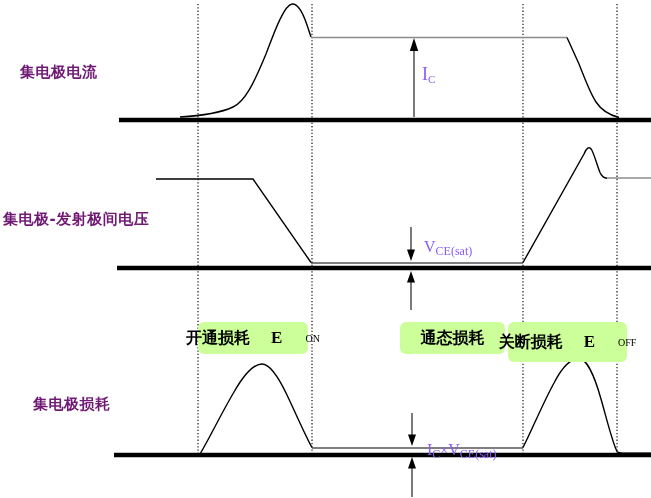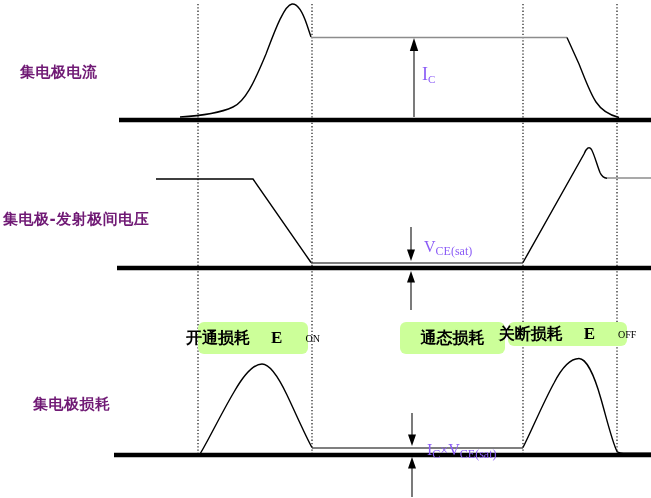"关断损耗" div.loss-label { height: 24px -> 40px }
